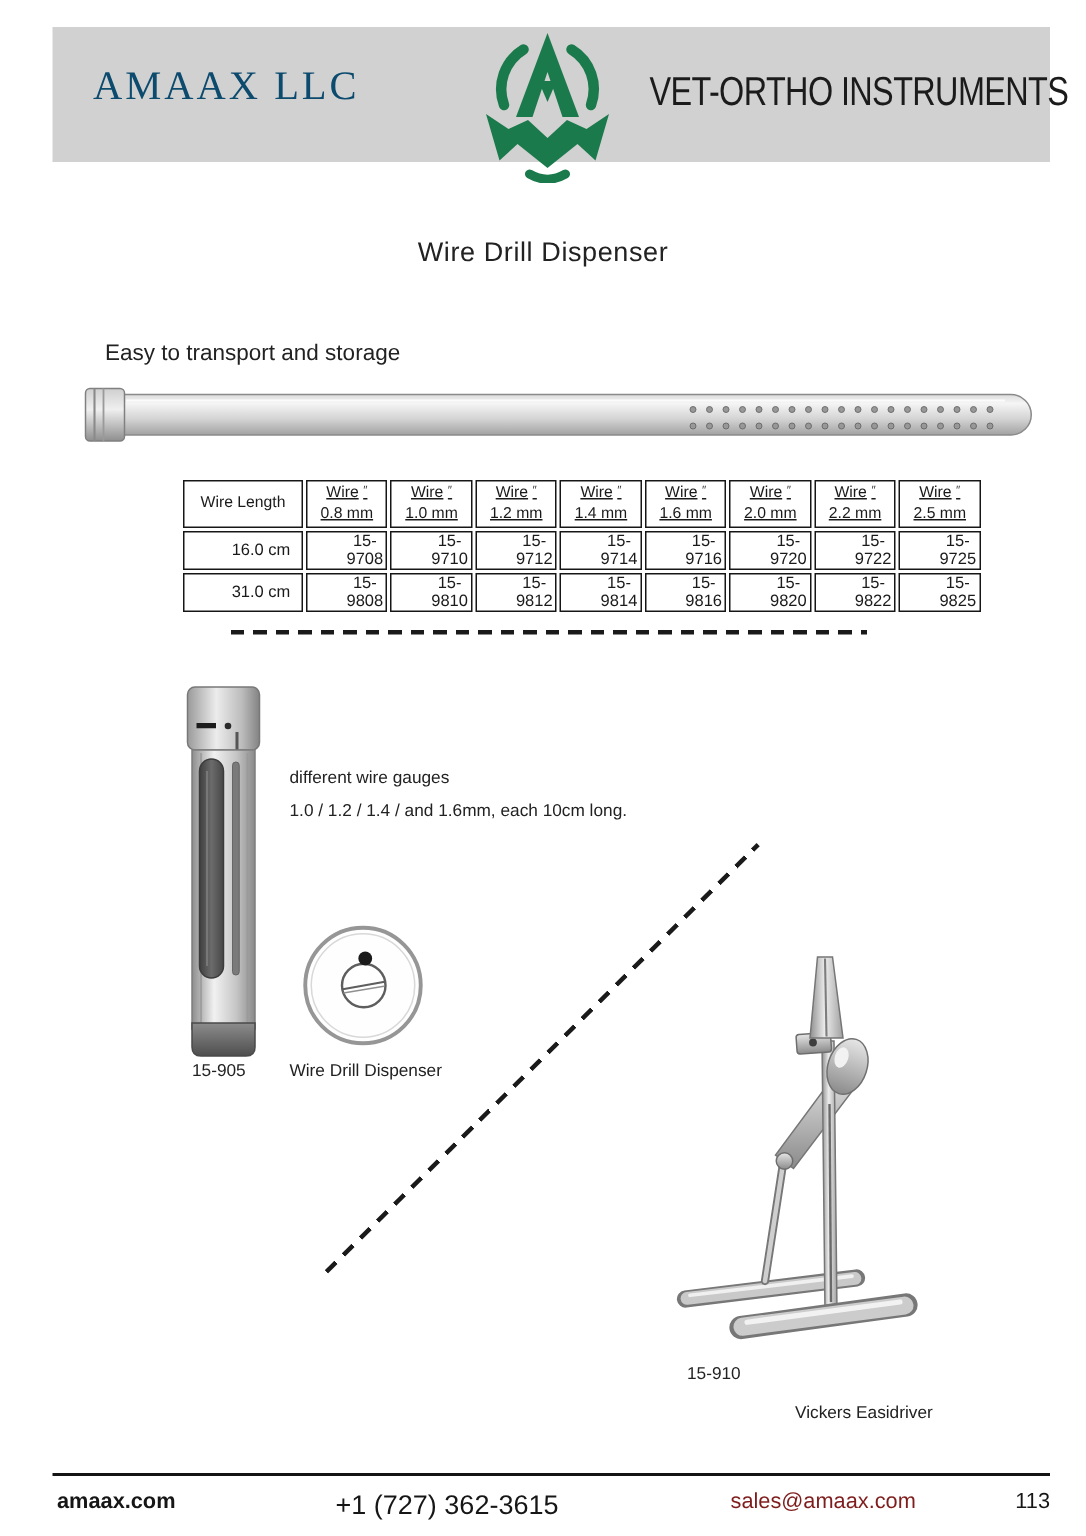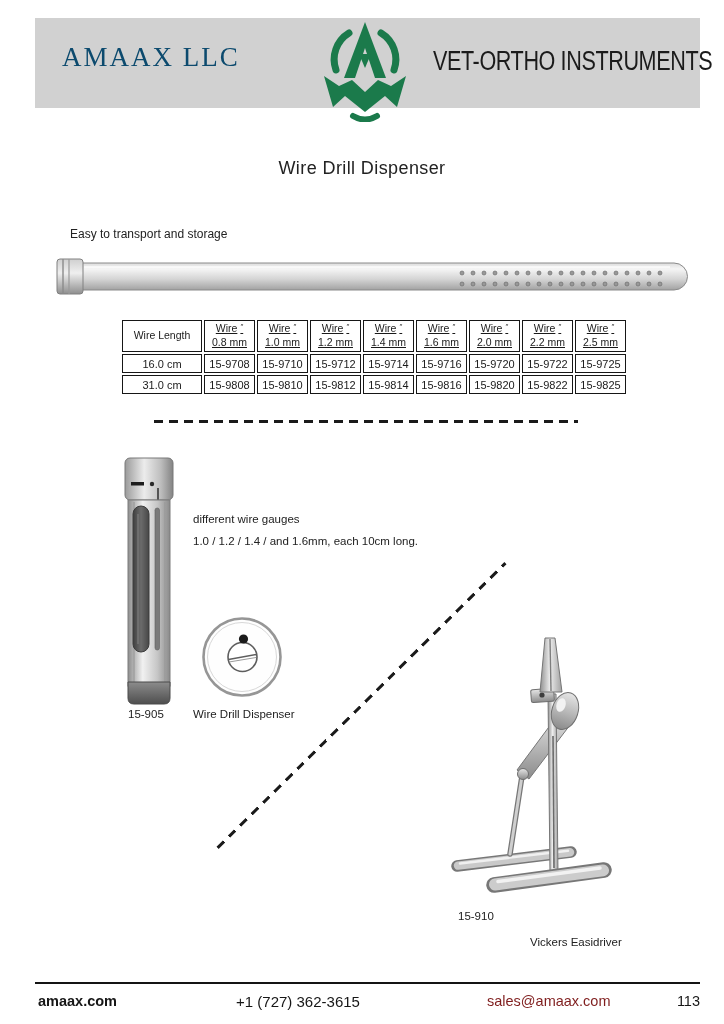"Easy to transport and storage" .tagline { font-size: 12px -> 15px }
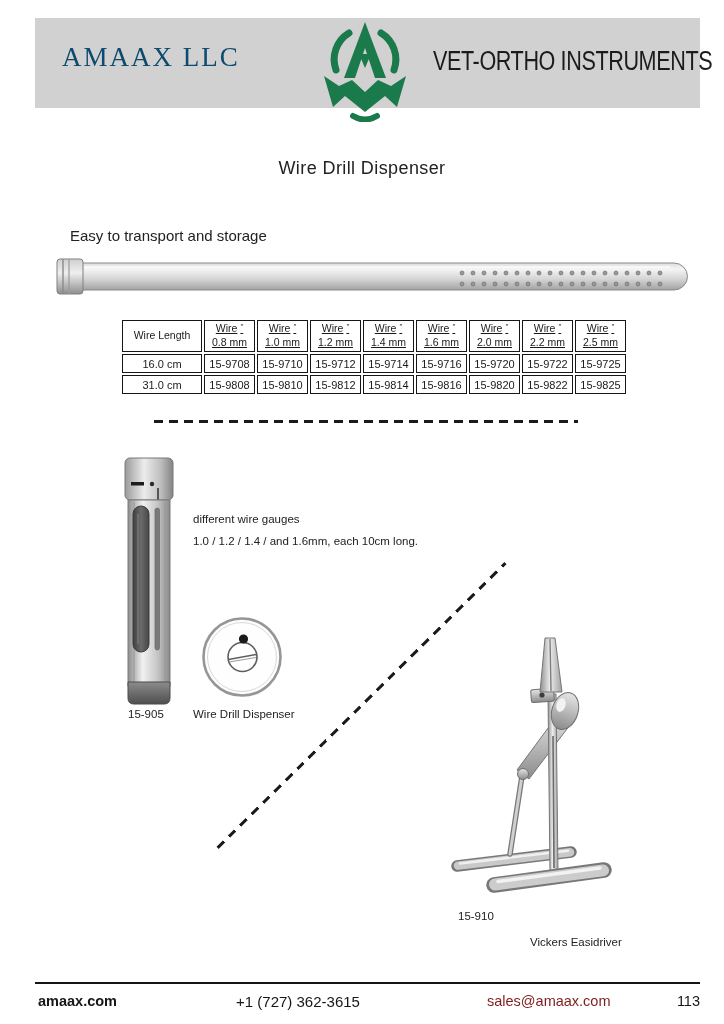"16.0 cm" table.spec td { padding-left: none -> 26px }
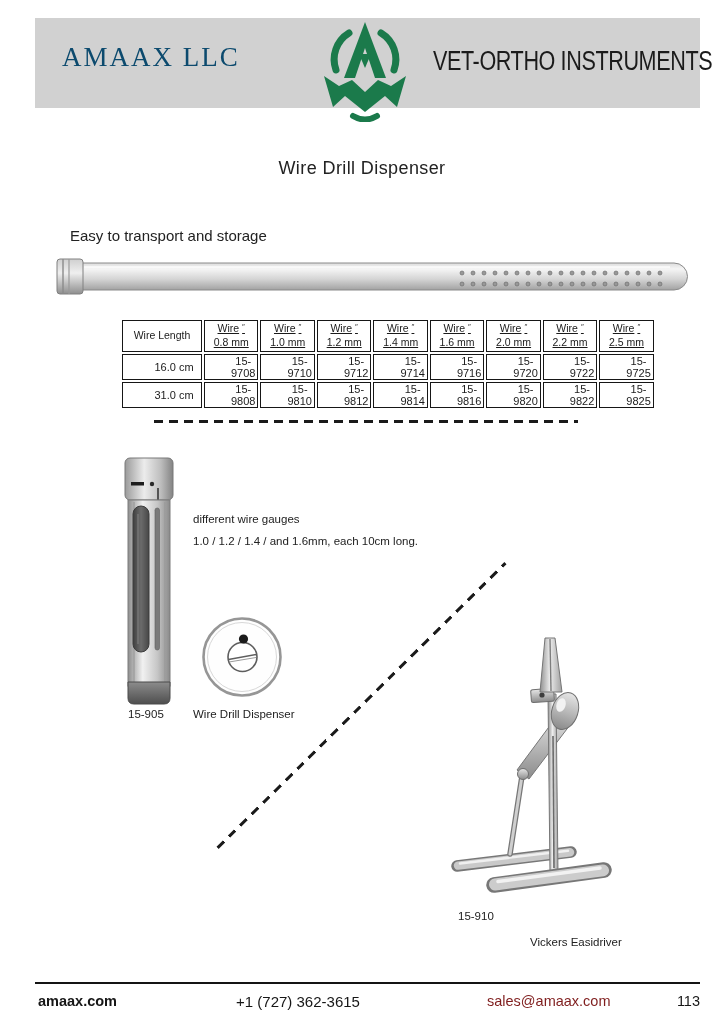"+1 (727) 362-3615" .footer-phone { font-size: 15px -> 18px }
